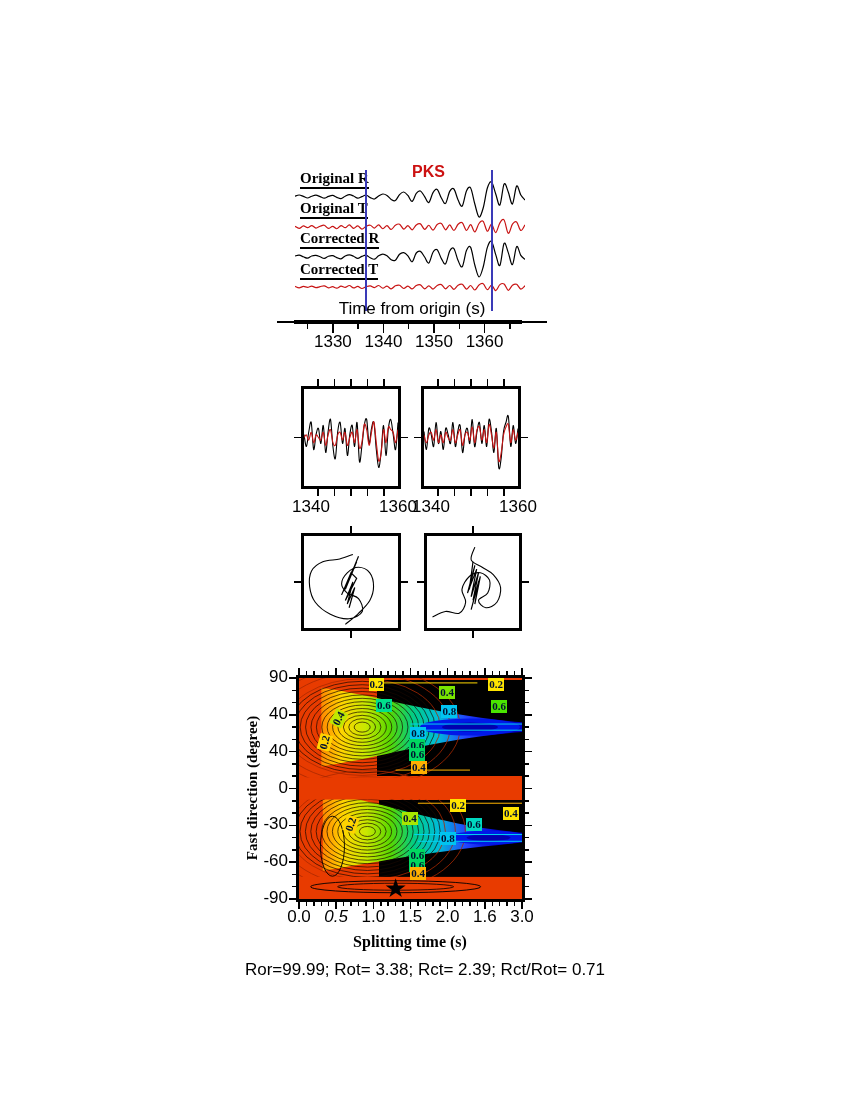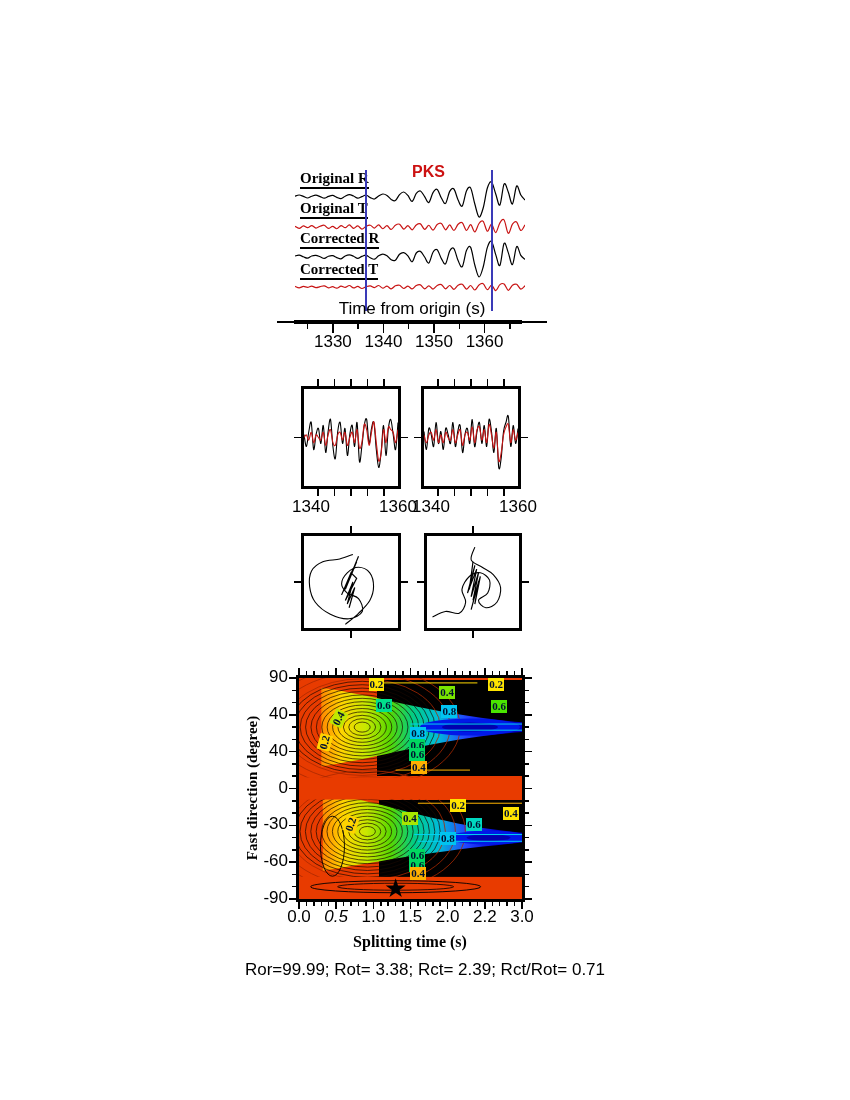"2.2" div.numlab { text: 2.2 -> 1.6 }
